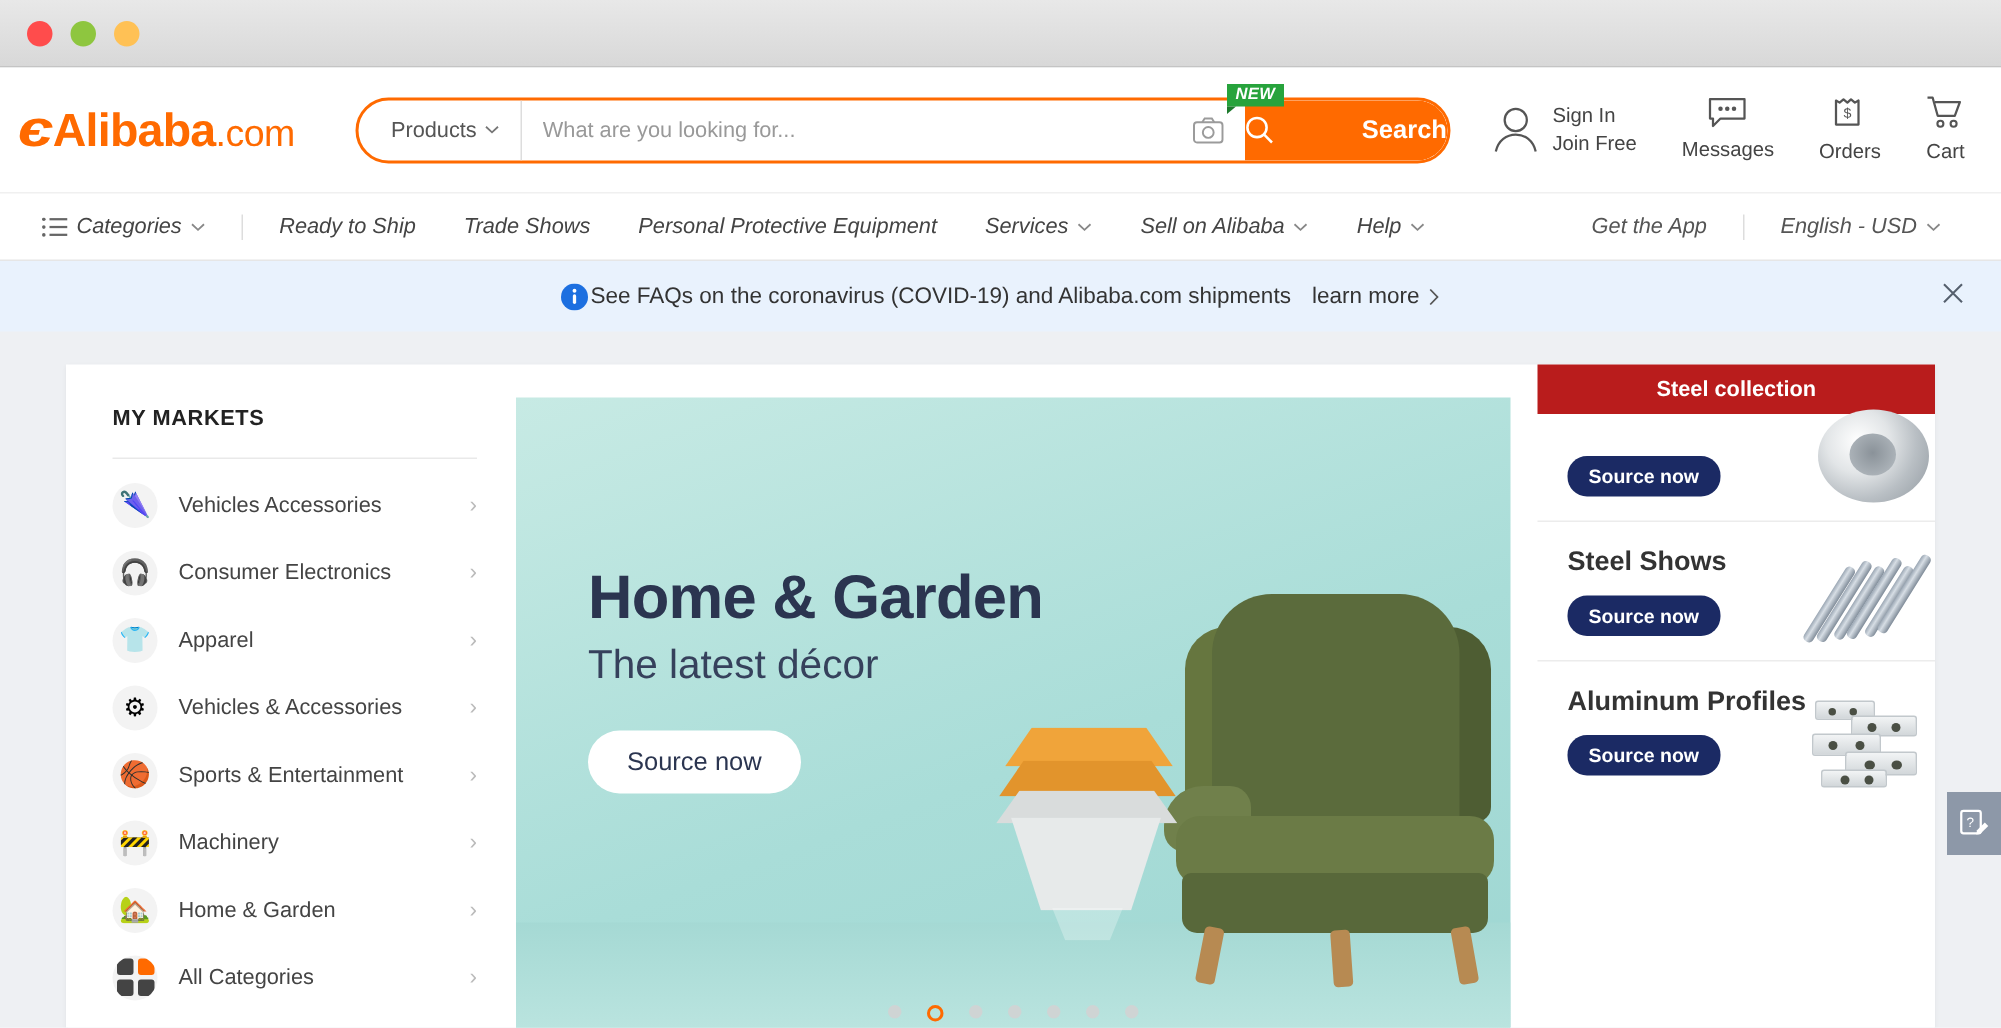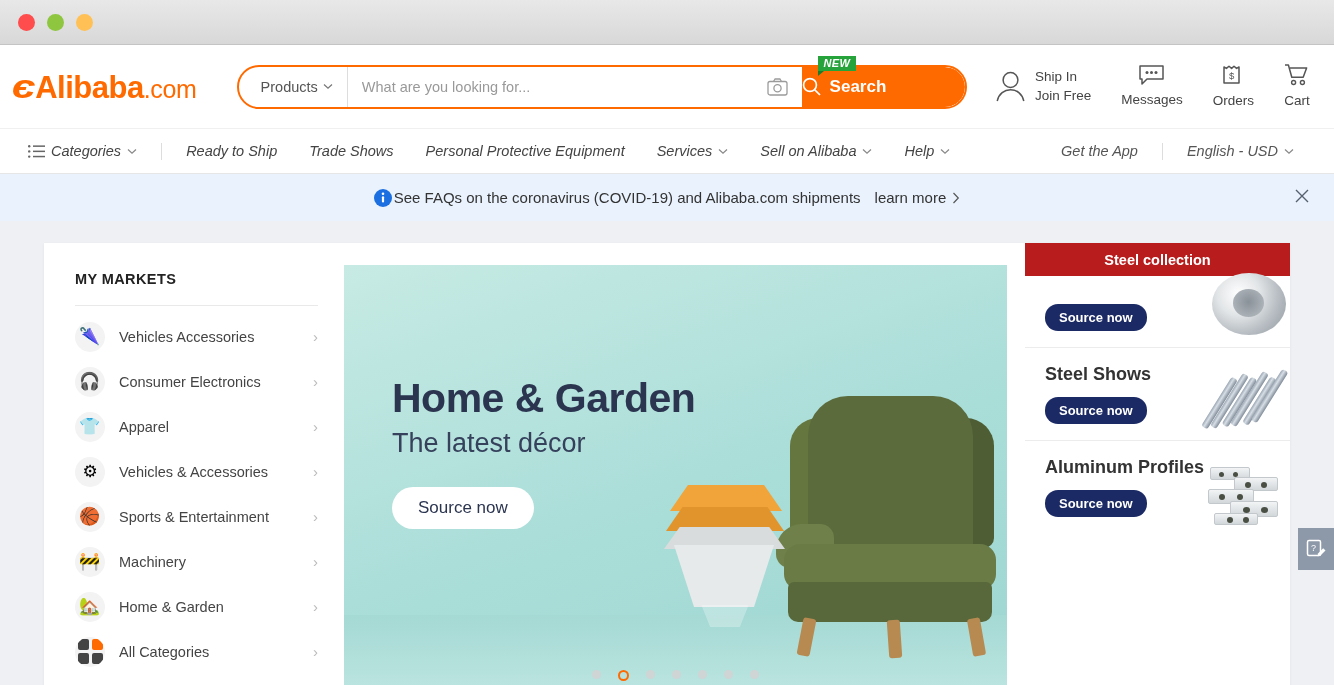"Search" .searchbtn { justify-content: flex-start -> space-between; width: 163px -> 135px }
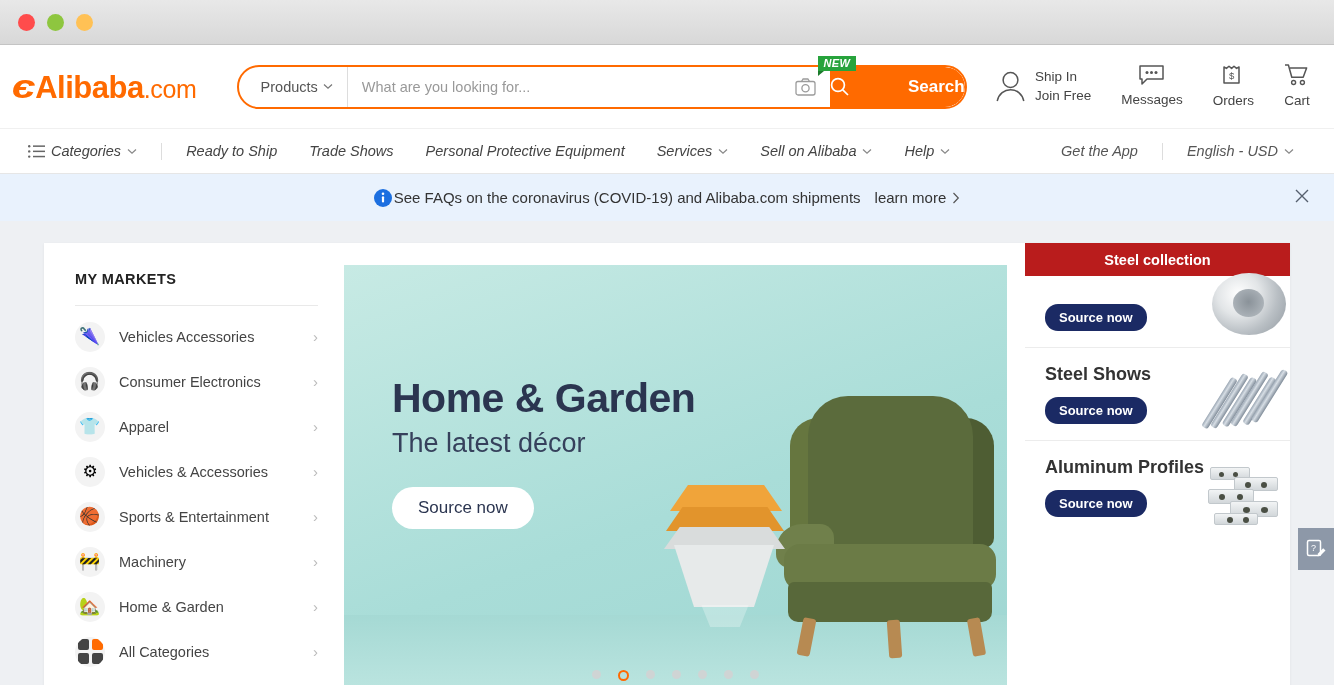"Ship In" span.act-label { text: Ship -> Sign }
